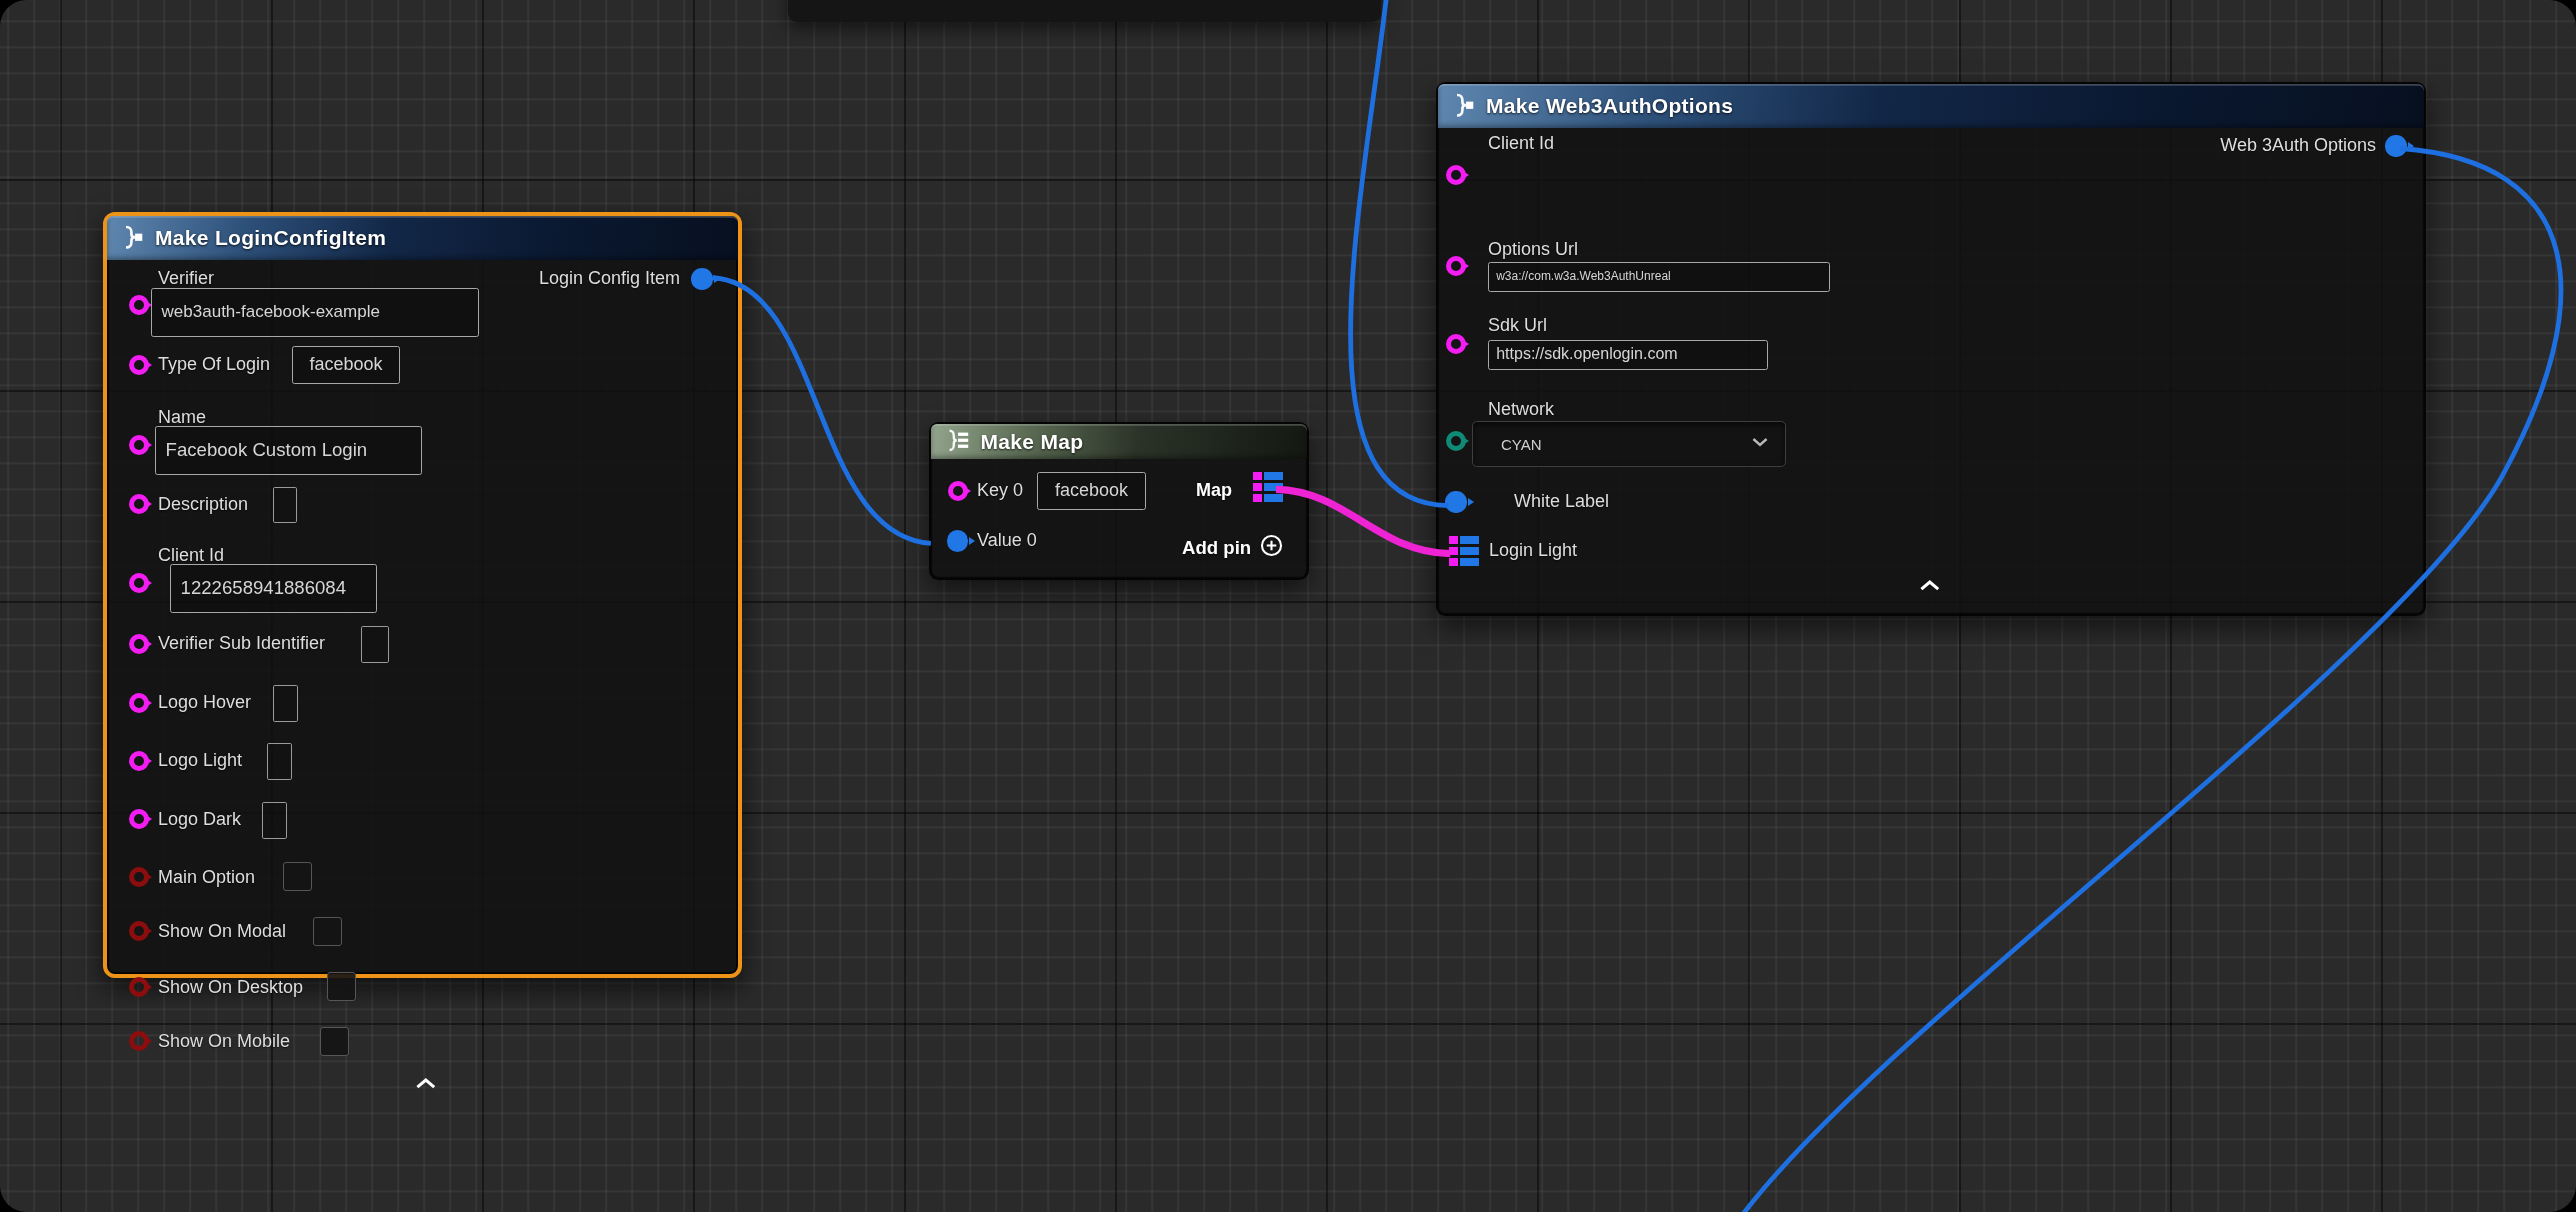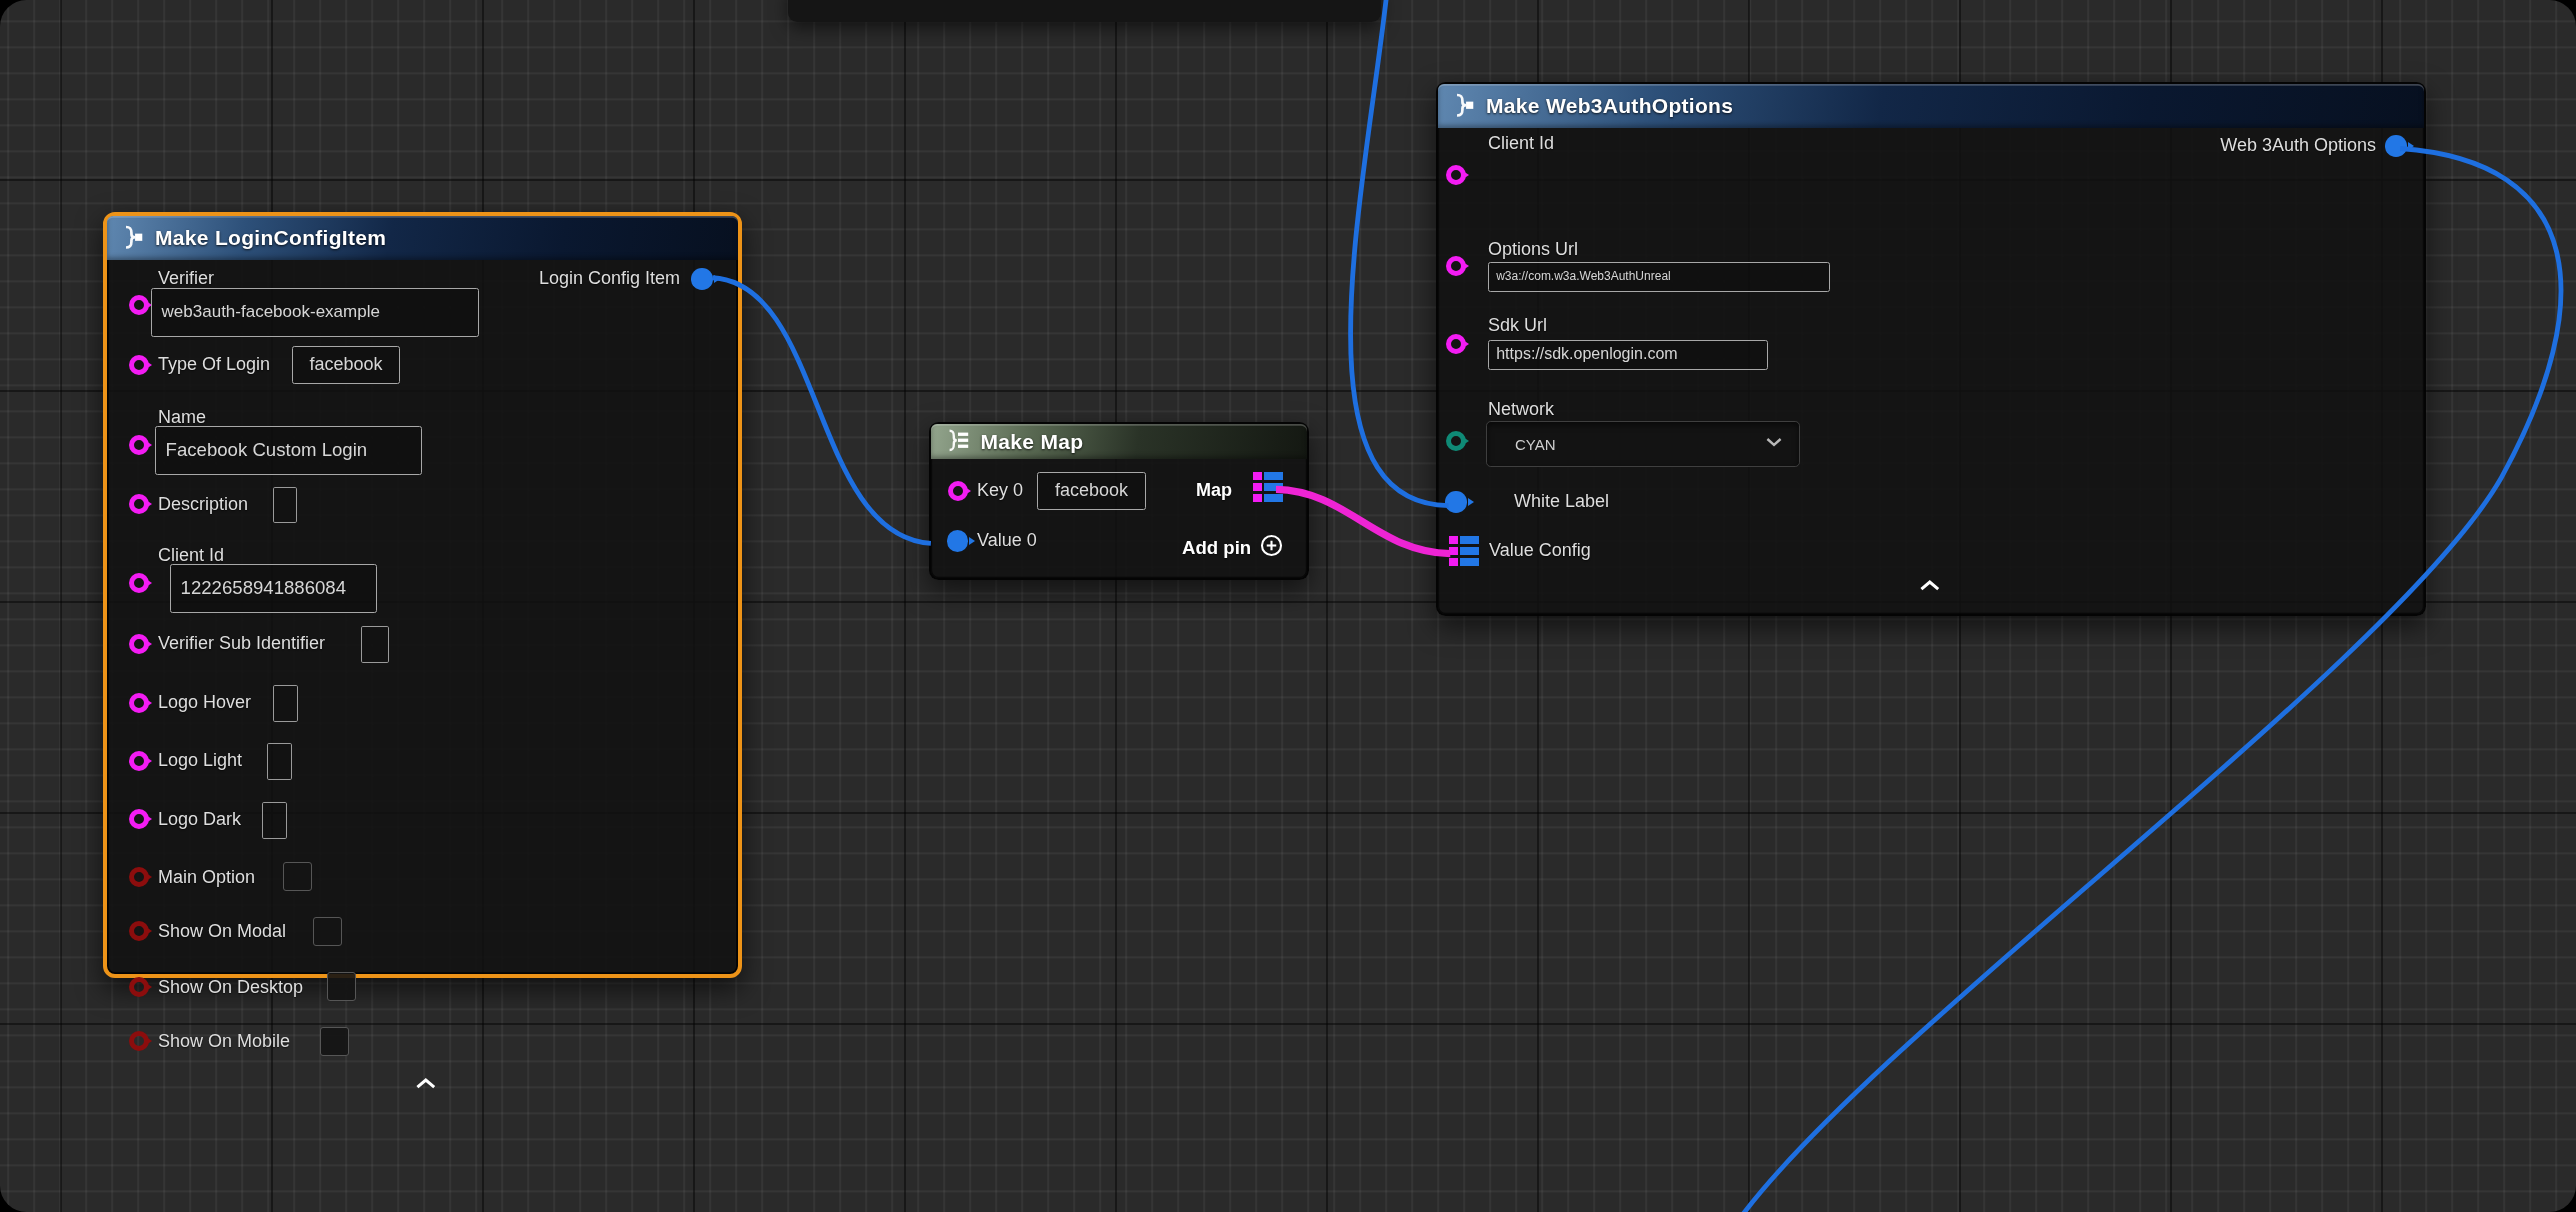"CYAN" div.ddl { left: 48px -> 34px }
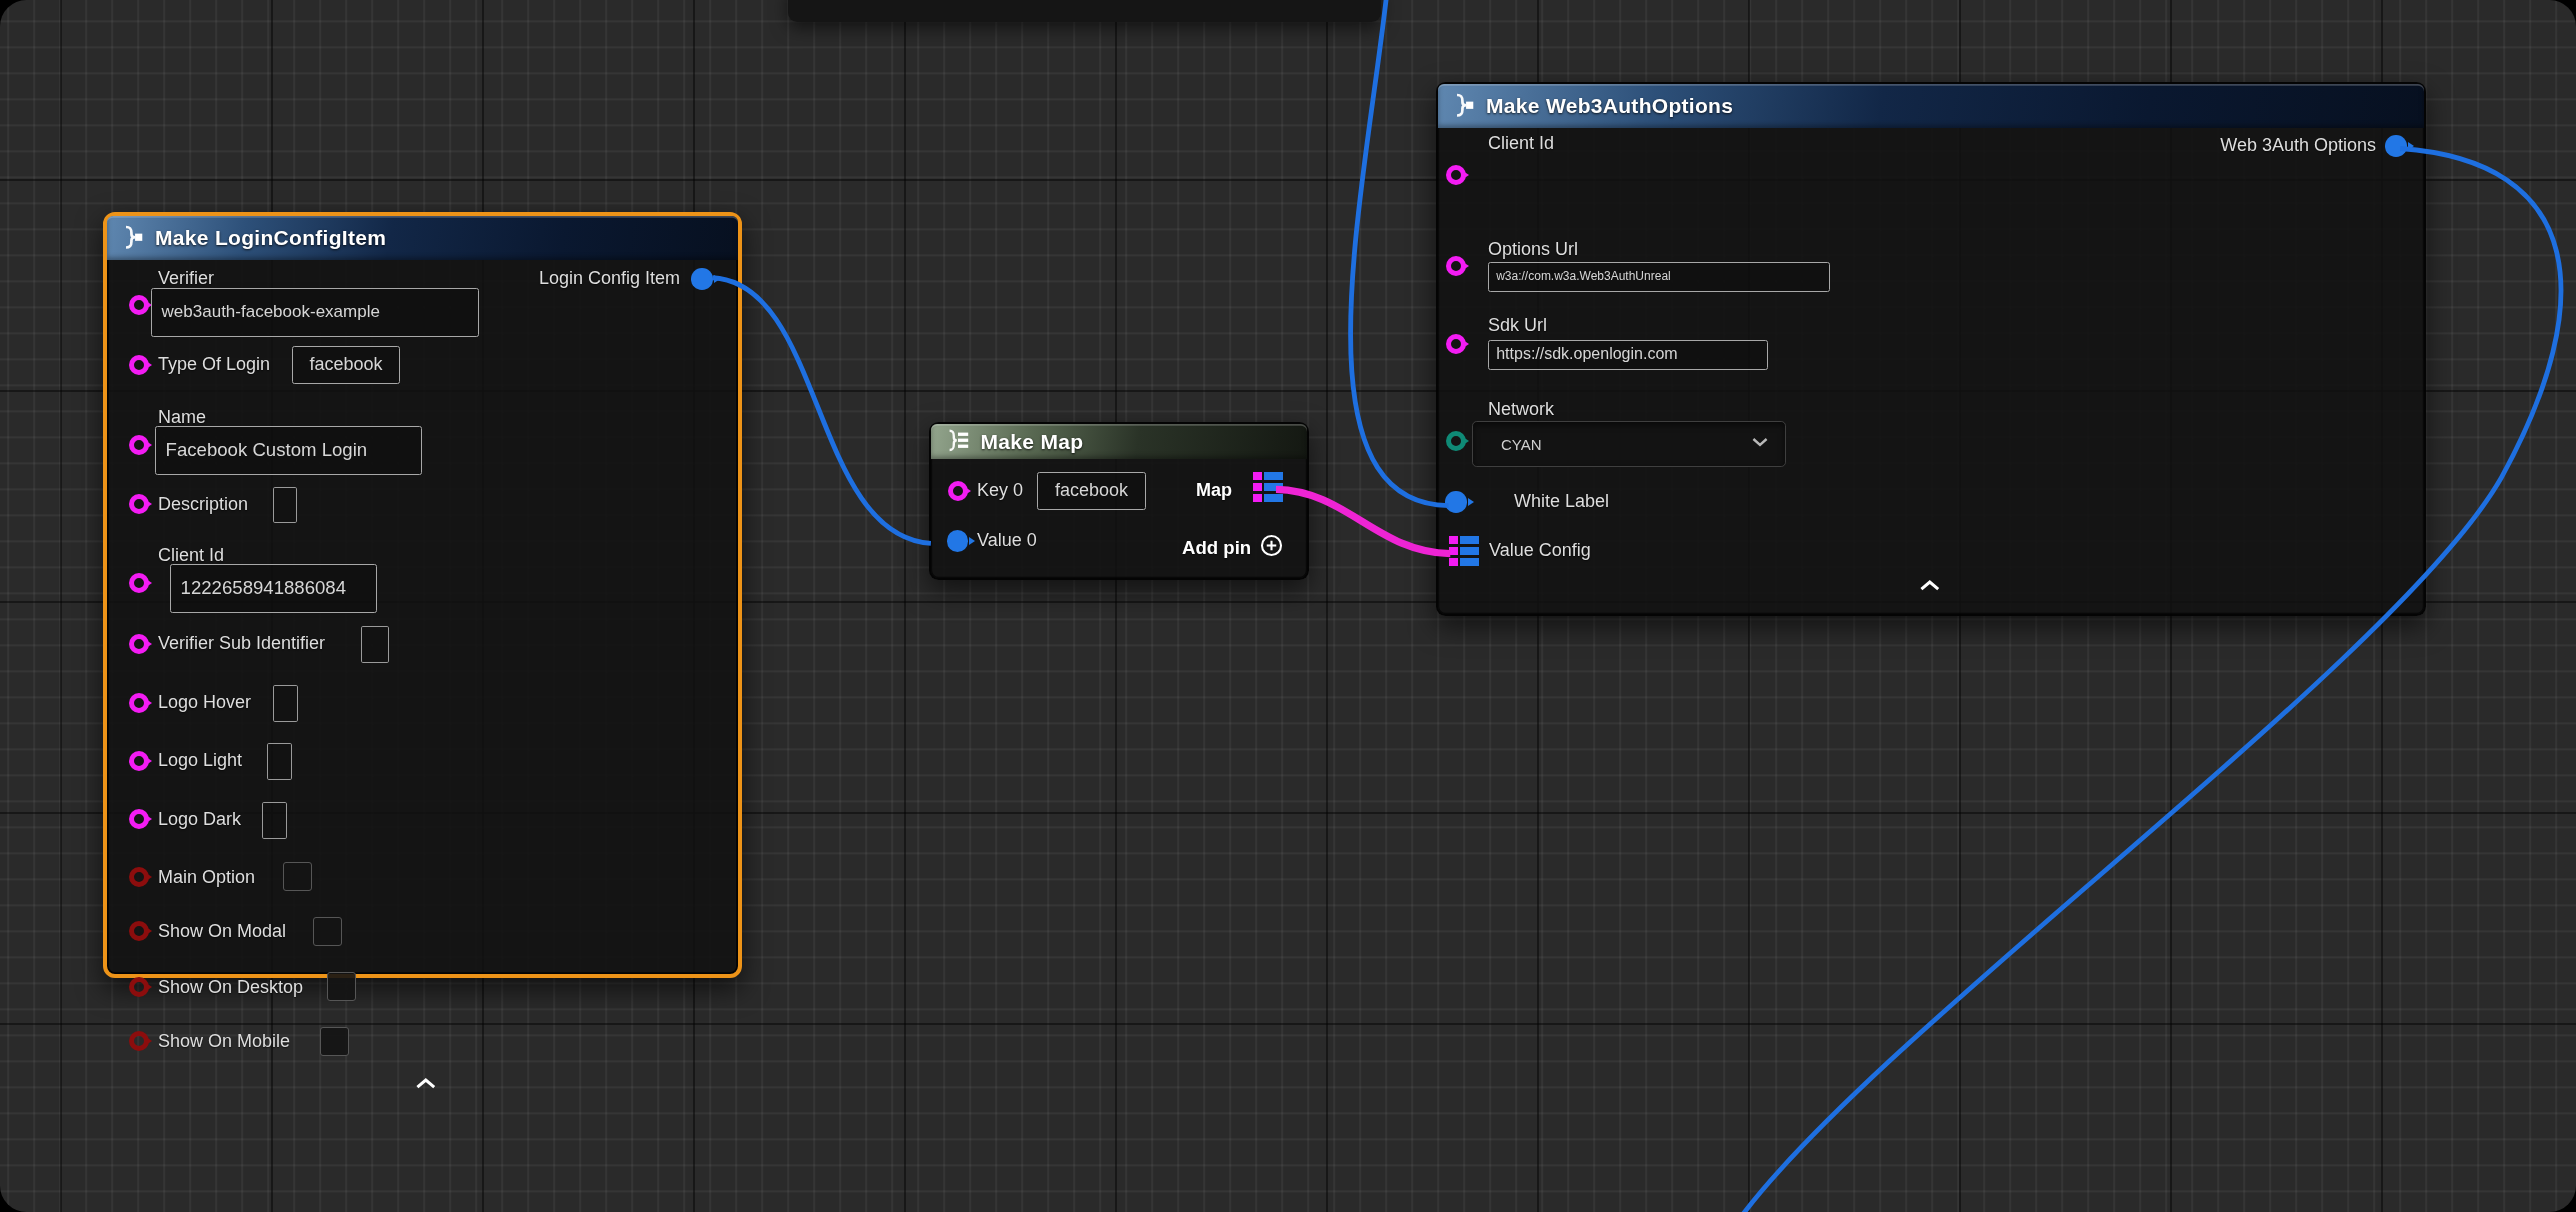"Value Config" div.lbl { text: Value Config -> Login Light }
